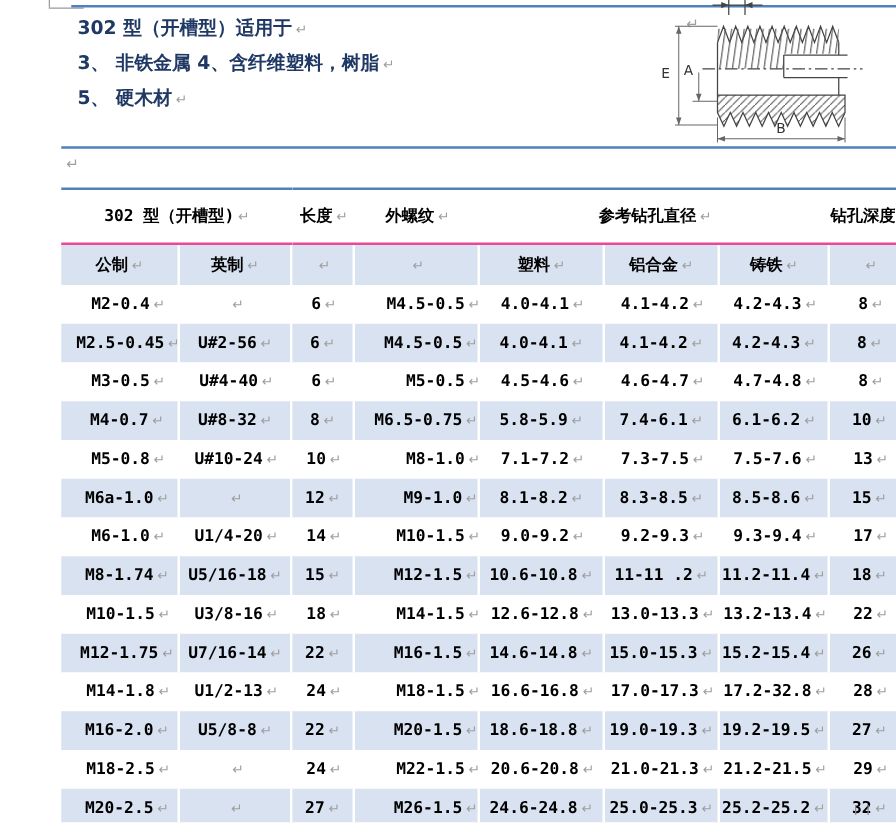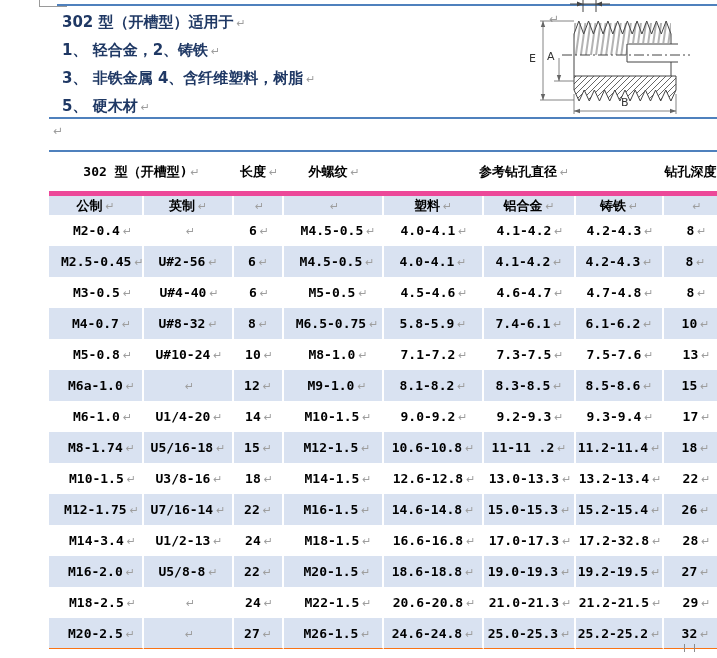"1、 轻合金，2、铸铁 ↵" div { html: <div><span>1、 轻合金，2、铸铁</span><span>↵</span></div> -> none }
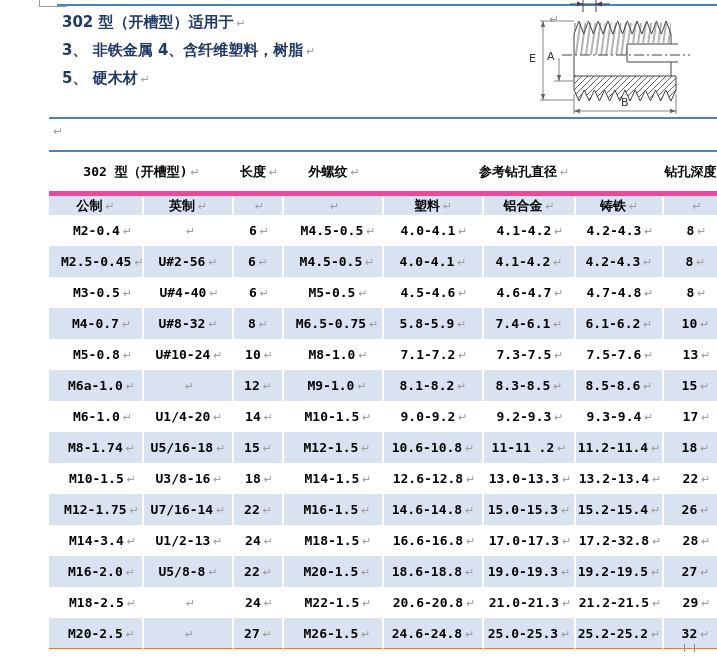"302 型（开槽型) ↵" tr.h1 th { border-bottom: 5px solid #ec4899 -> 2px solid #ec4899 }
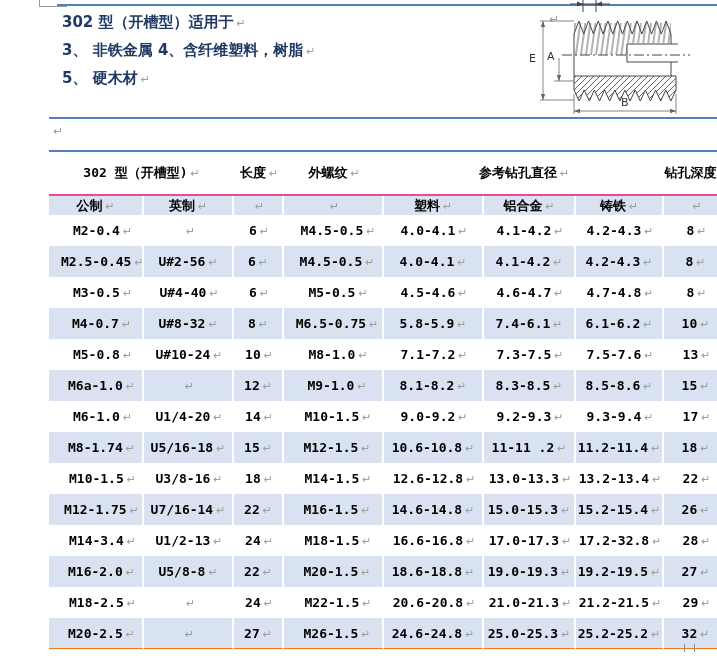"公制 ↵" tr.h2 th { height: 19px -> 32px }
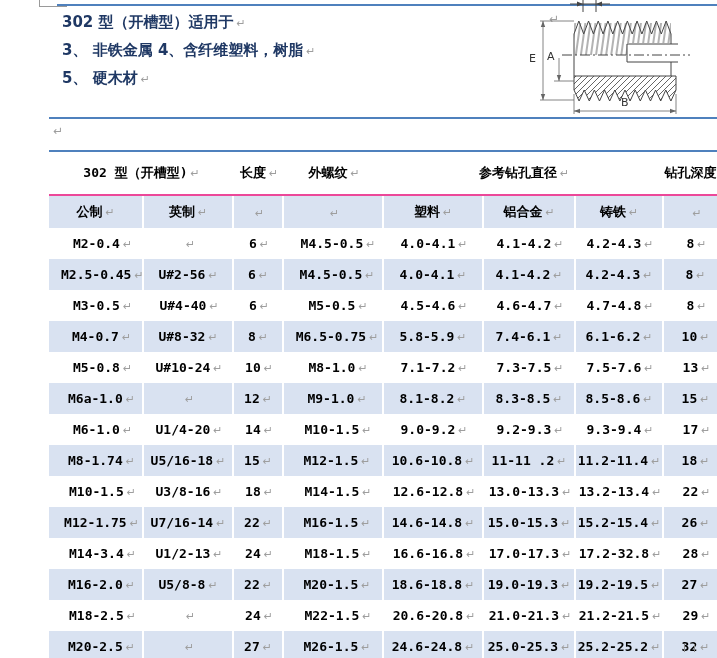"M4.5-0.5 ↵" tbody td:nth-child(4) { text-align: center -> right }
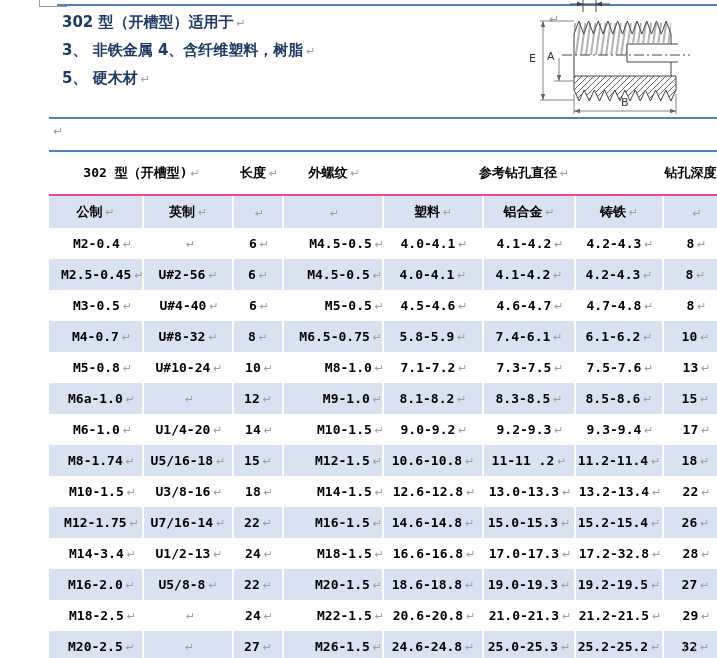"M14-3.4" span { text: M14-3.4 -> M14-1.8 }
